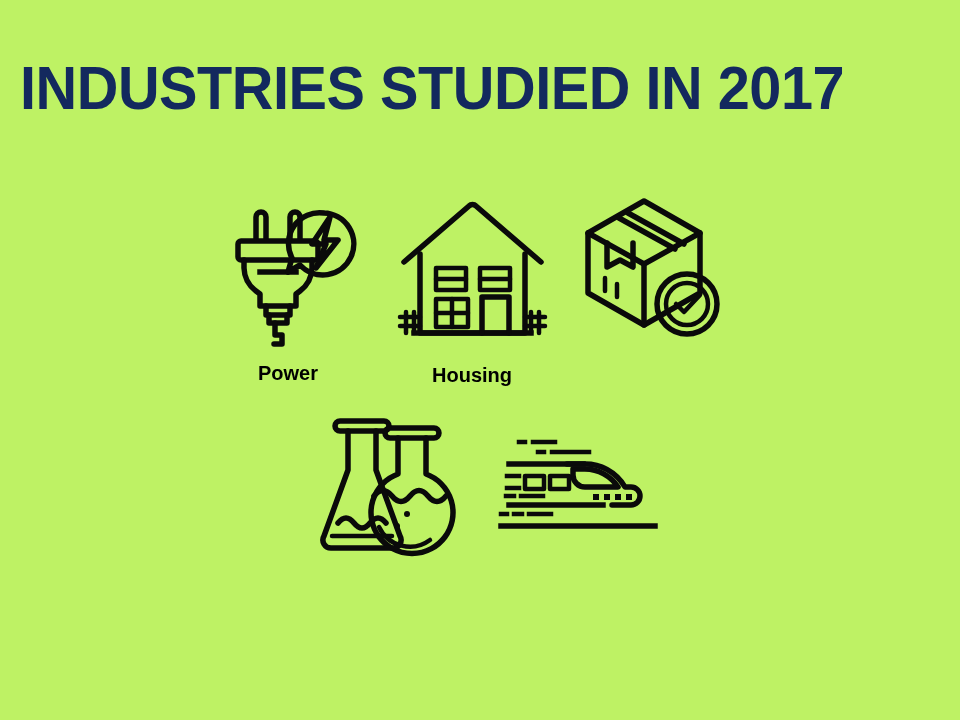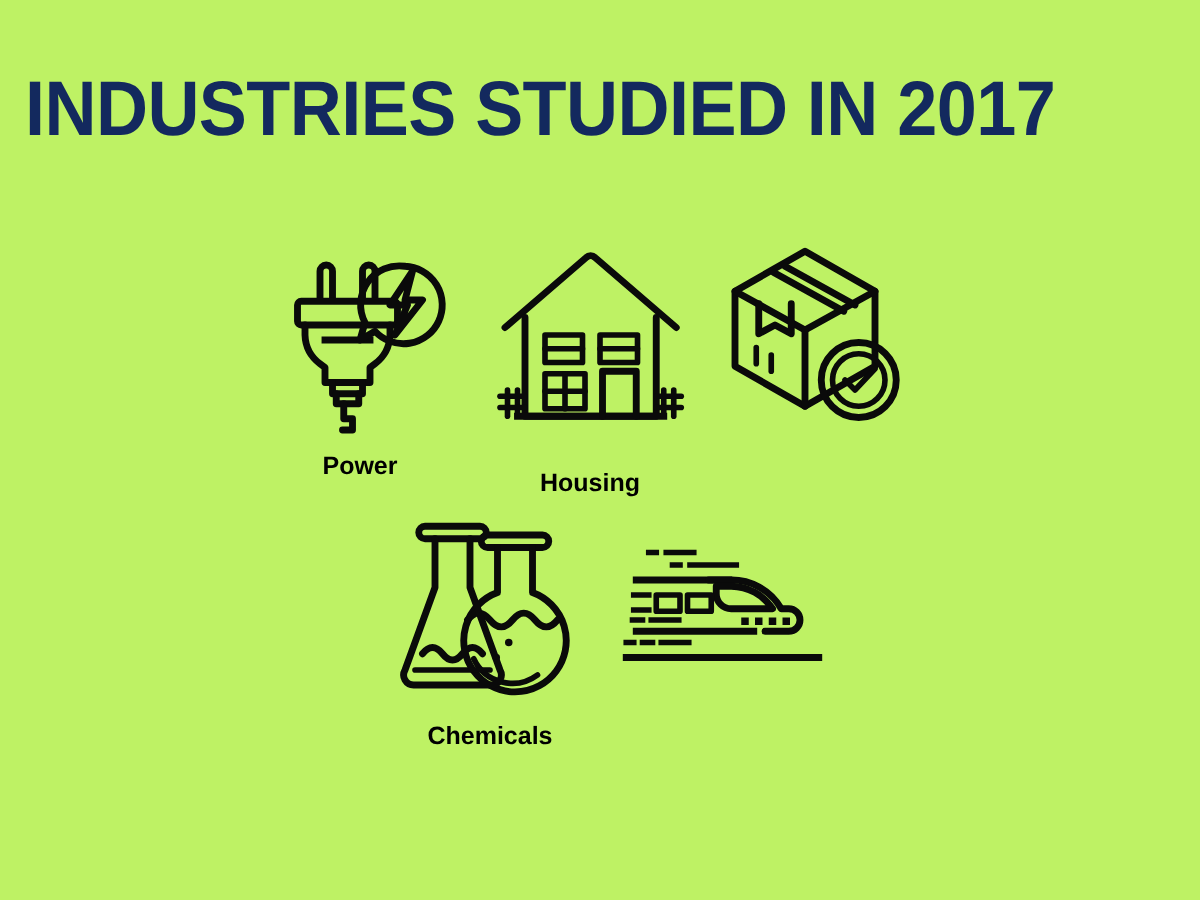"Housing" #card-housing .icon-label { margin-top: 28px -> 16px }
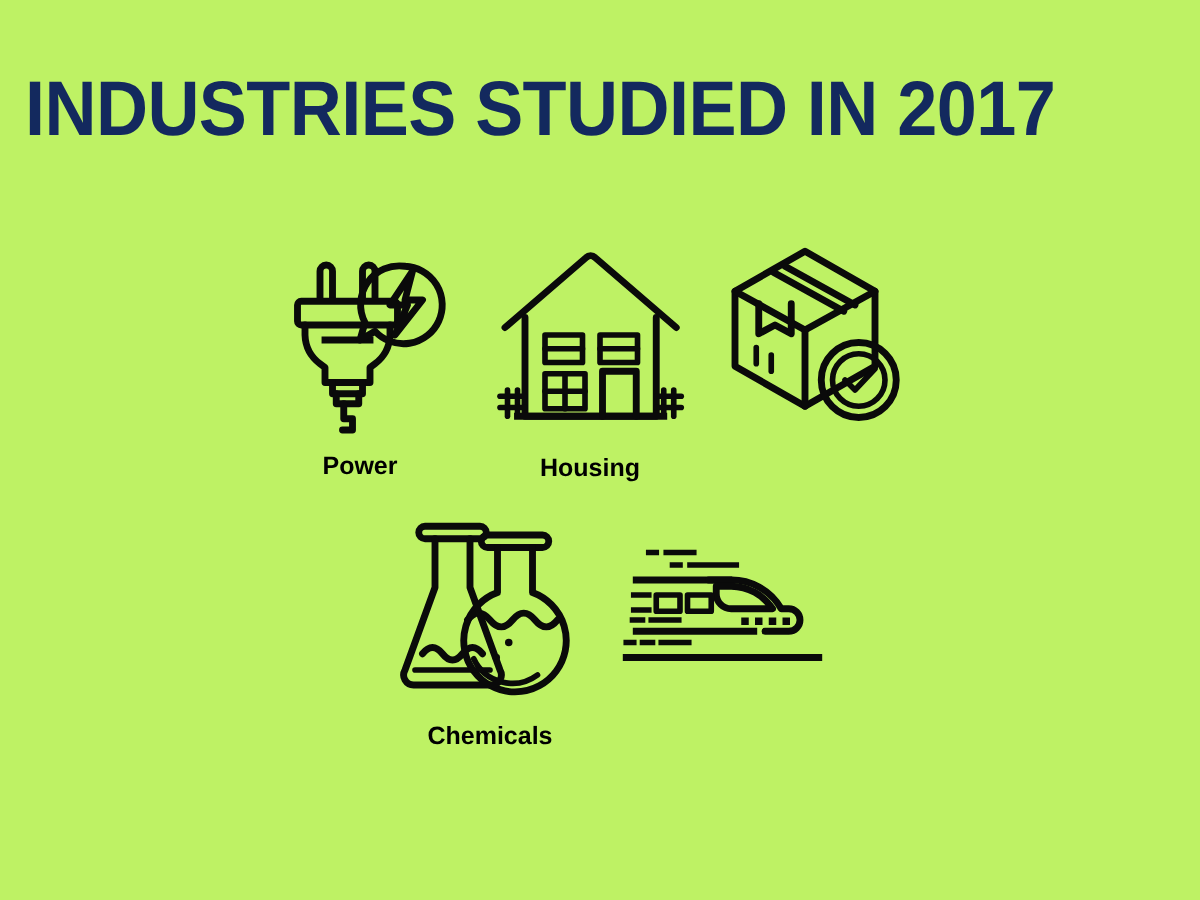"Chemicals" div.icon-label { html: <div>Chemicals</div> -> none }
